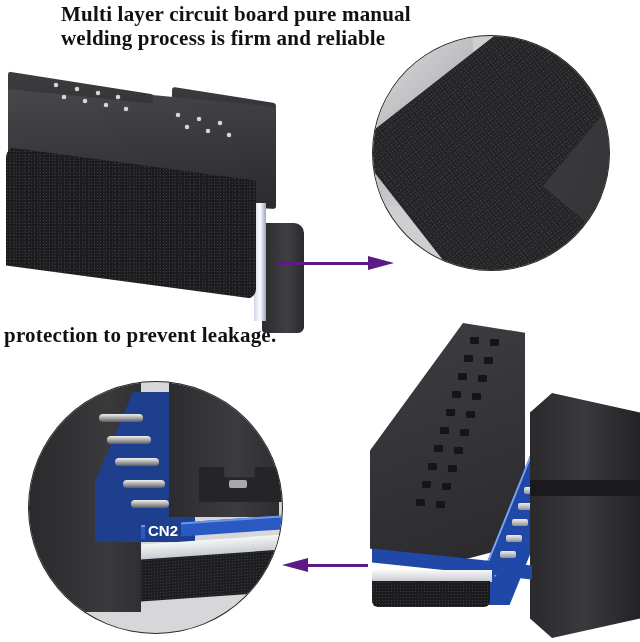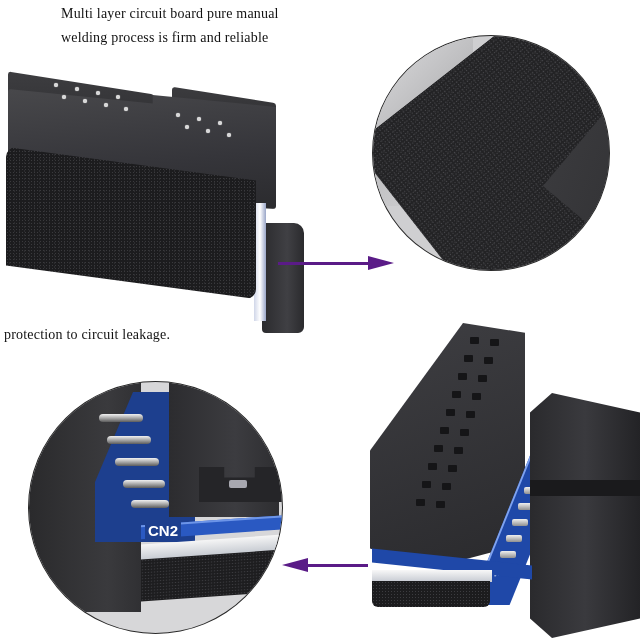"Multi layer circuit board pure" .caption { font-size: 14px -> 21px; font-weight: normal -> bold }
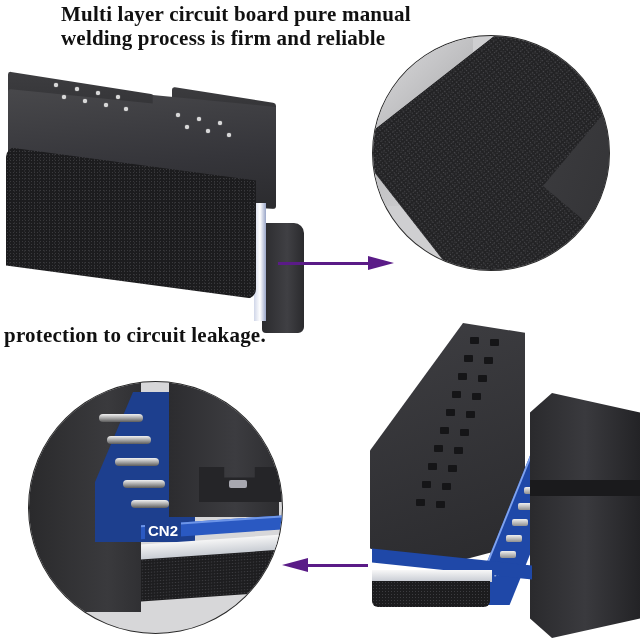"protection to circuit leakage." div { text: circuit -> prevent }
